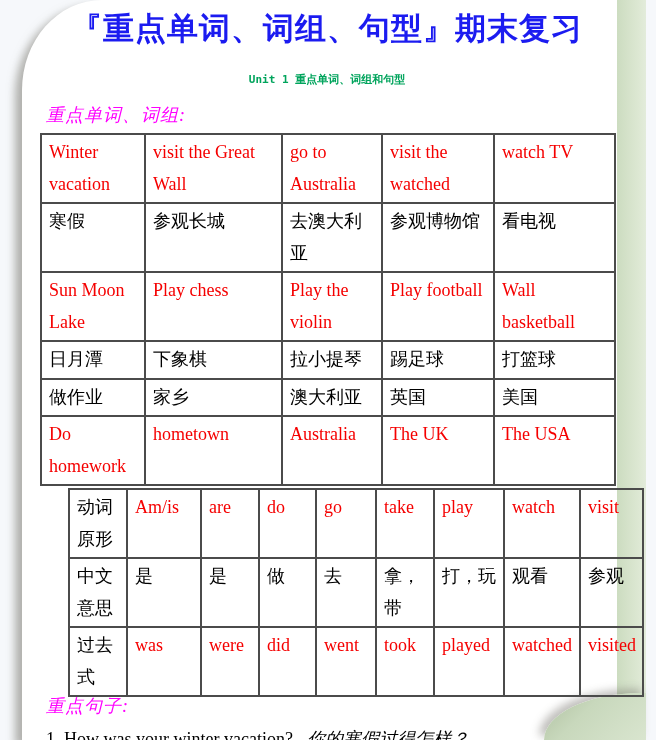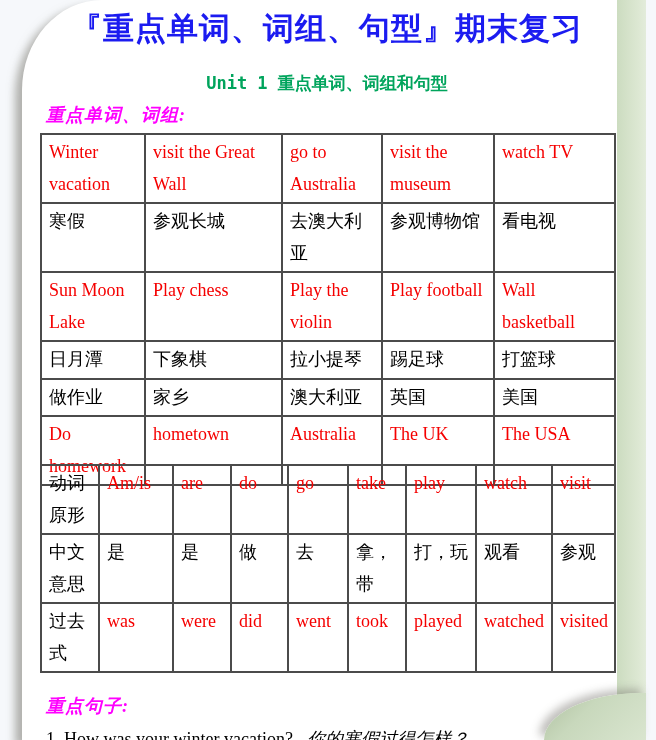"Unit 1 重点单词、词组和句型" .subtitle { font-size: 17px -> 11px }
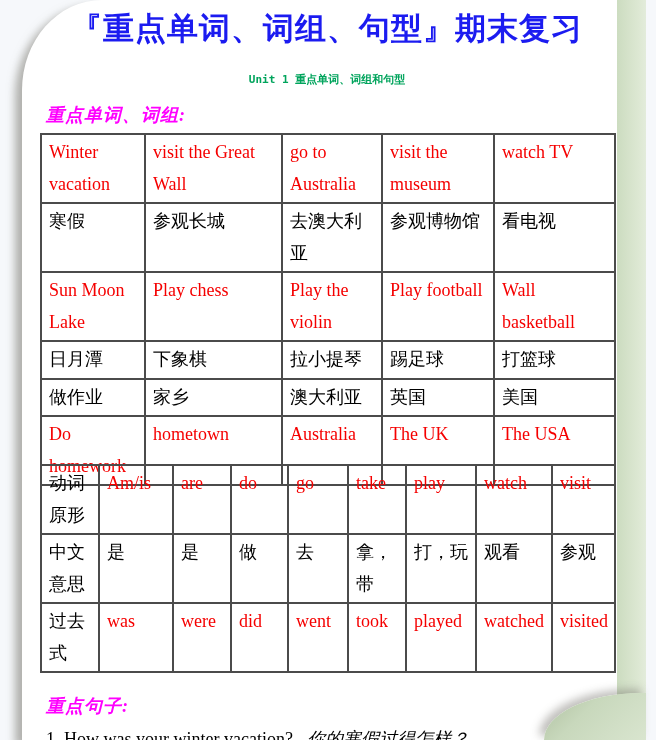"重点单词、词组:" .section-label { font-weight: 700 -> 400 }
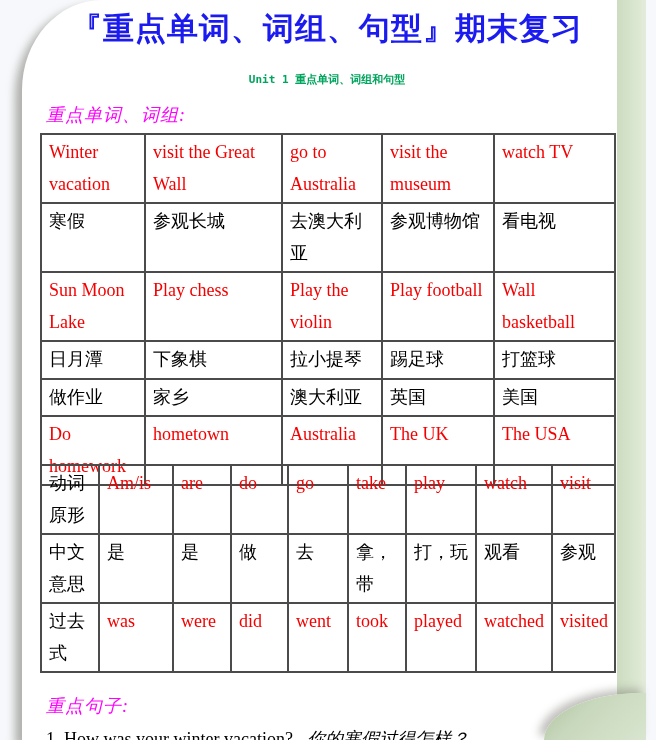"visit the museum" td.en { text: museum -> watched }
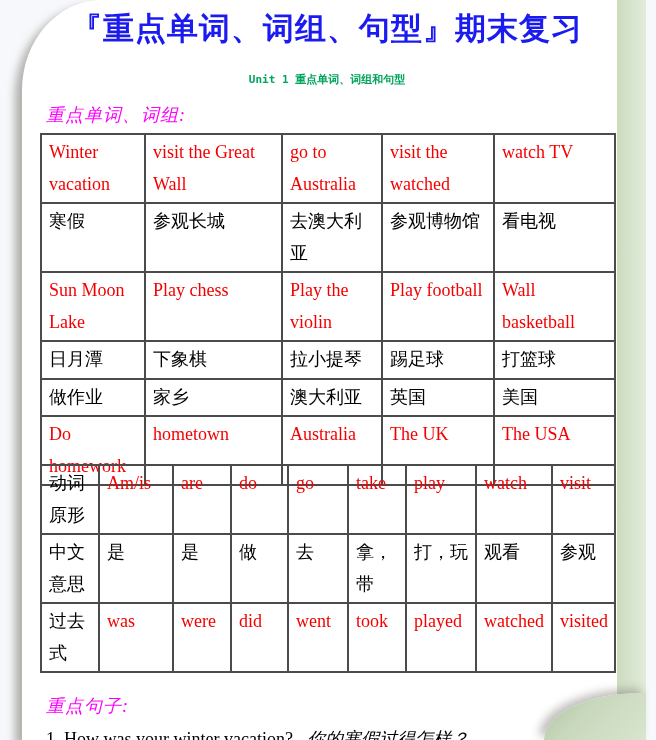"动词原形" table.verb { margin-left: none -> 28px; top: 464px -> 488px }
